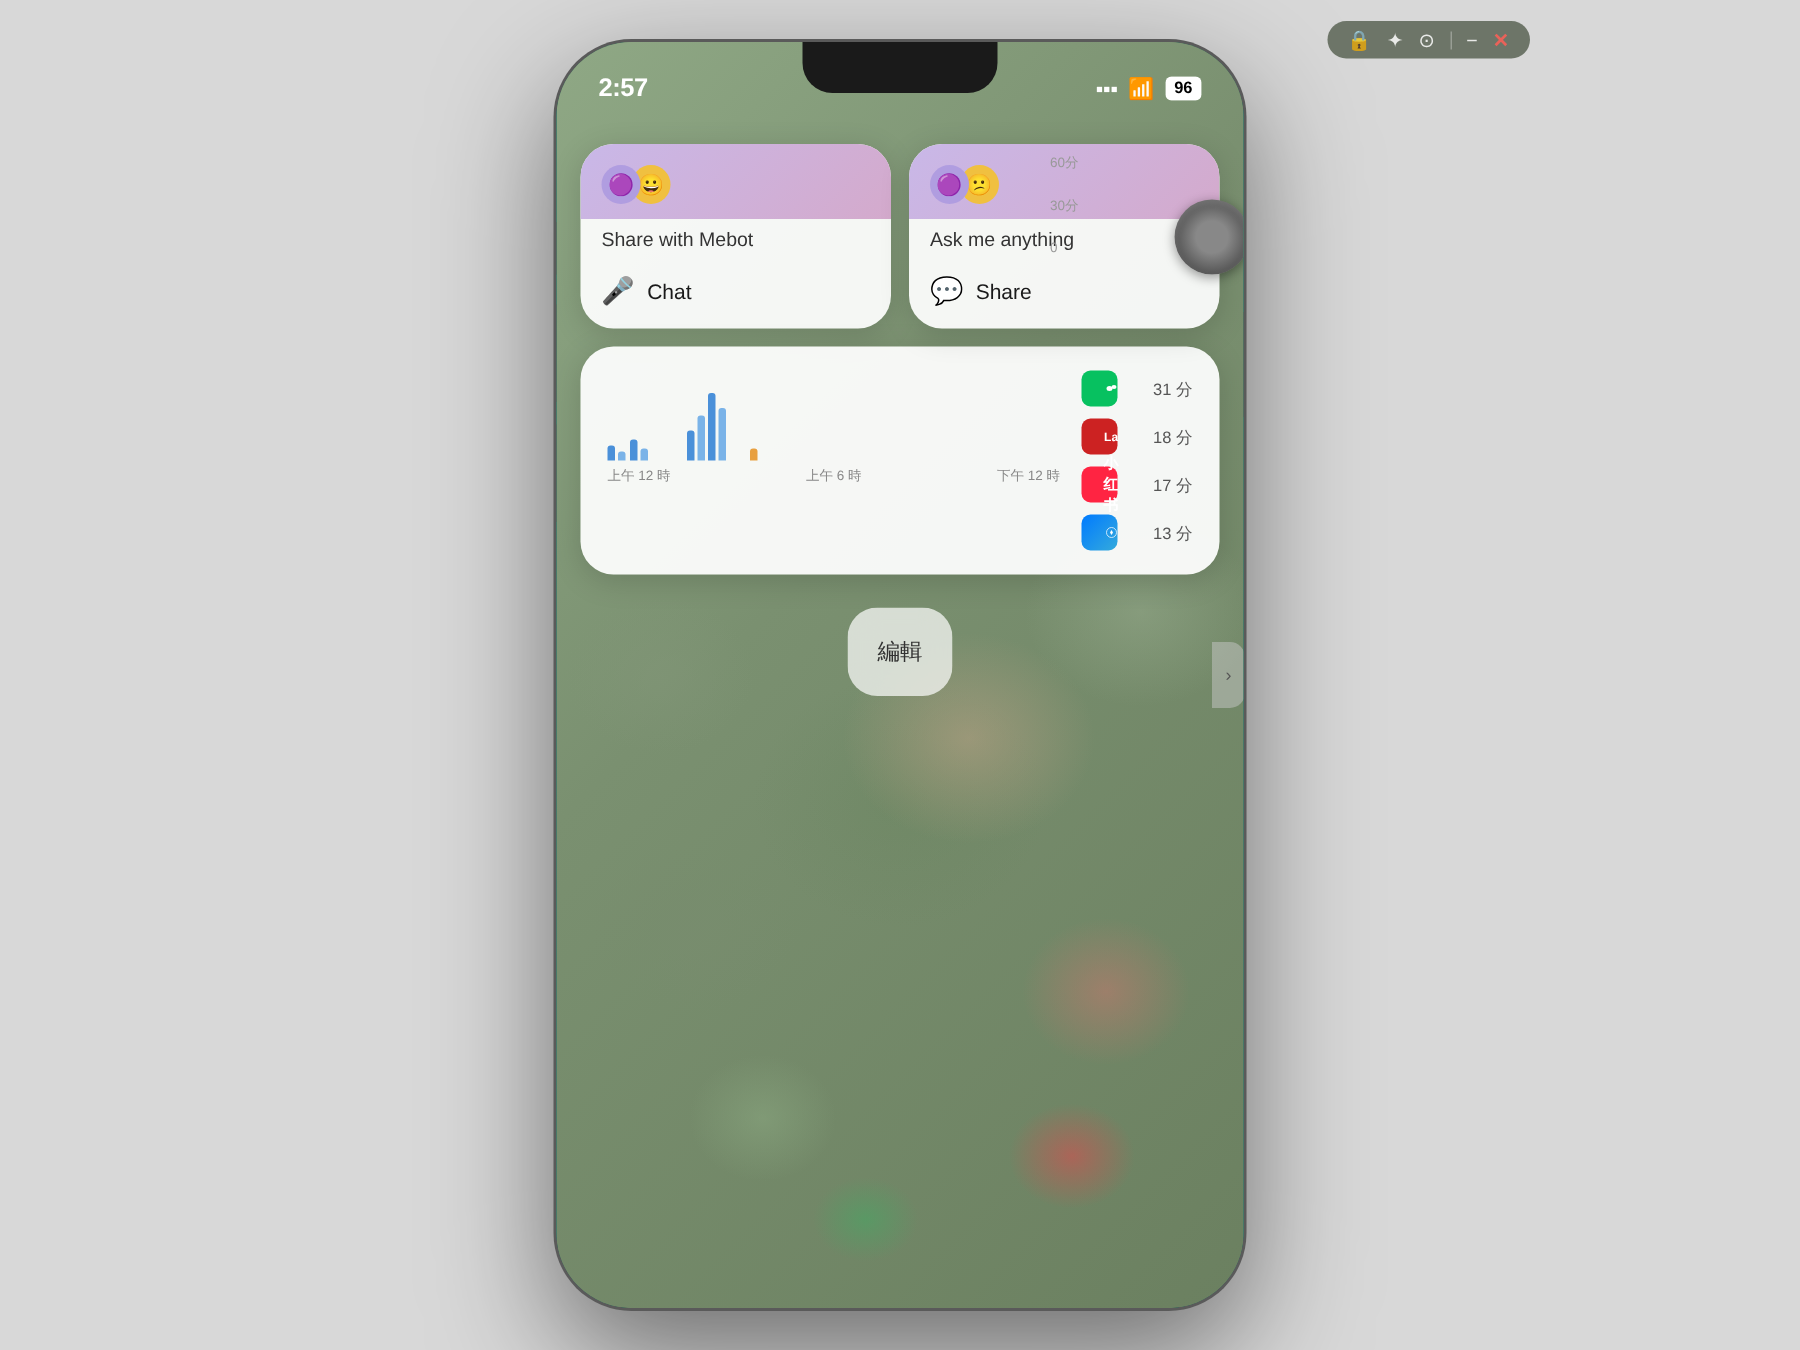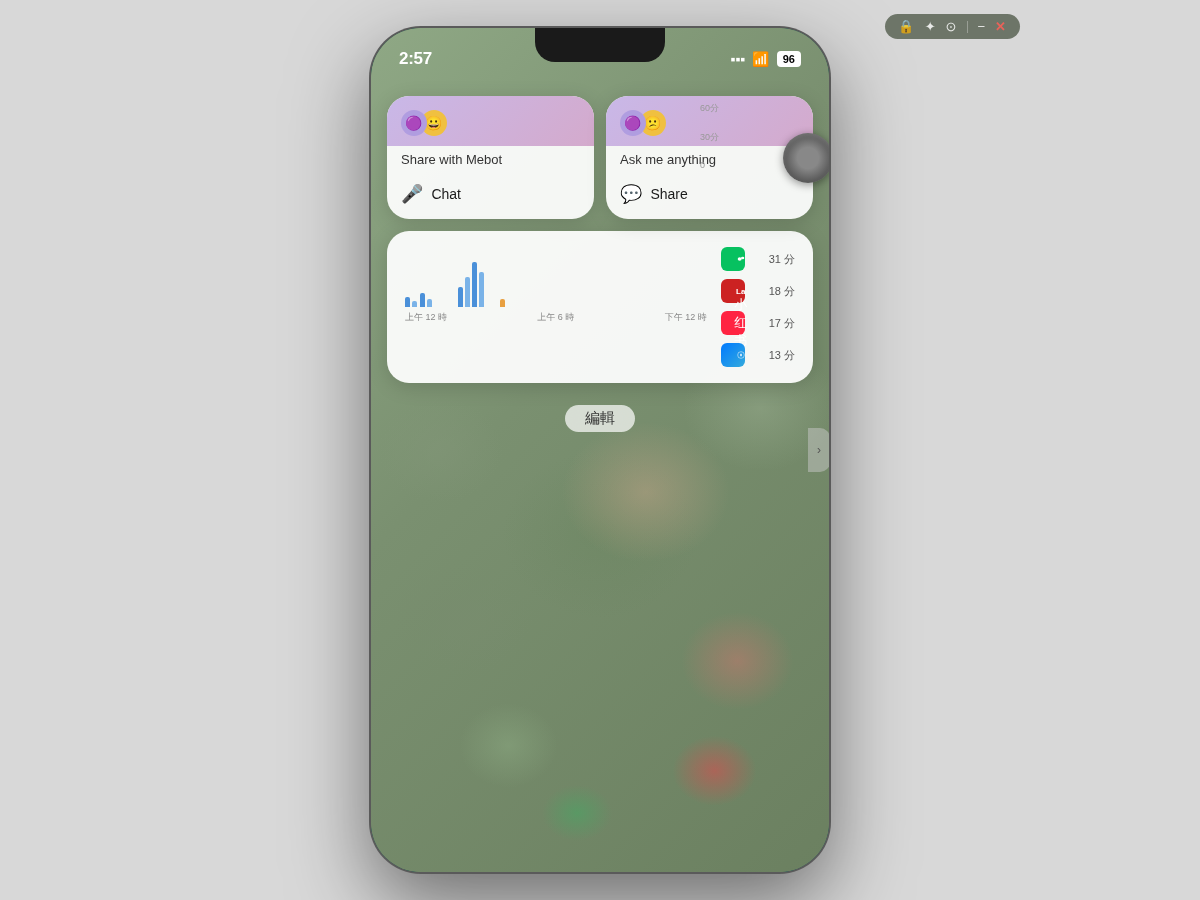"小红书" .xiaohongshu { font-size: 13px -> 10px; font-weight: 400 -> 700 }
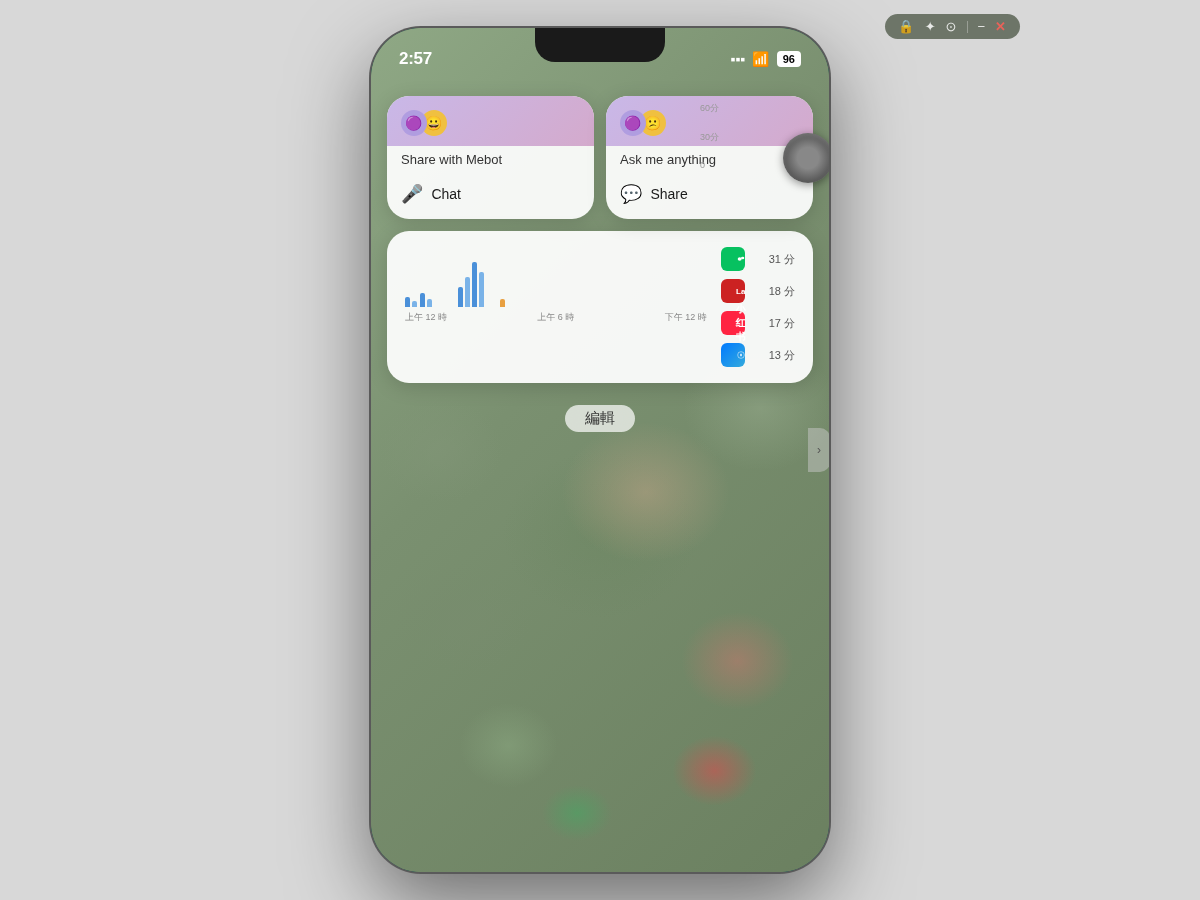"編輯" .edit-button { padding: 4px 20px -> 20px 20px }
